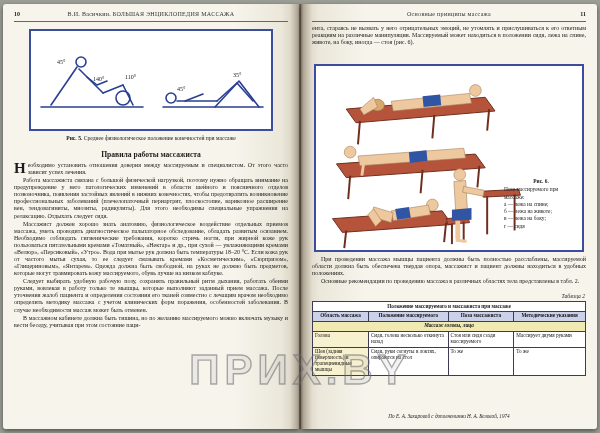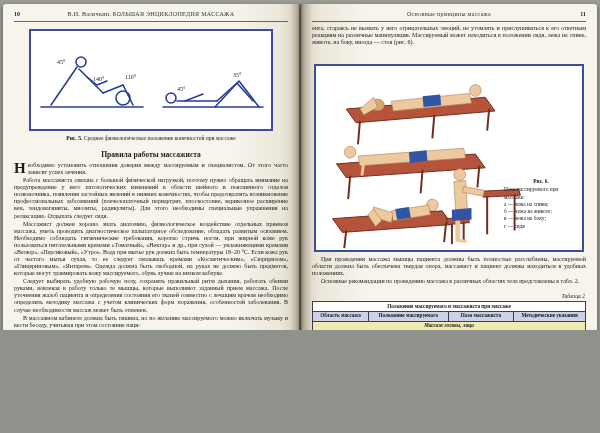"Правила работы массажиста" .stage { height: 330px -> 433px }
